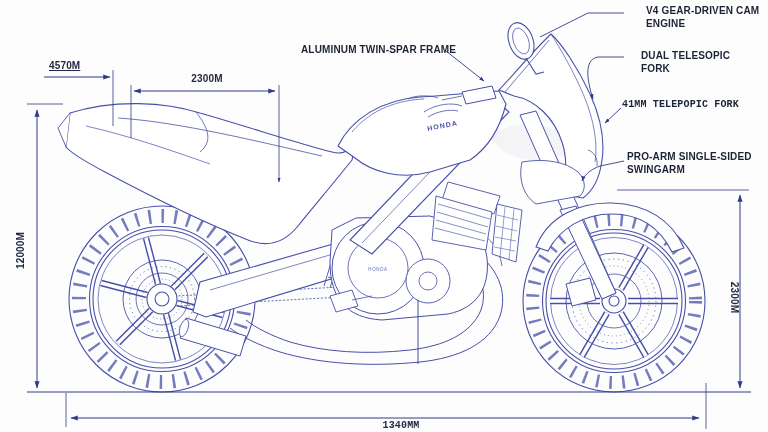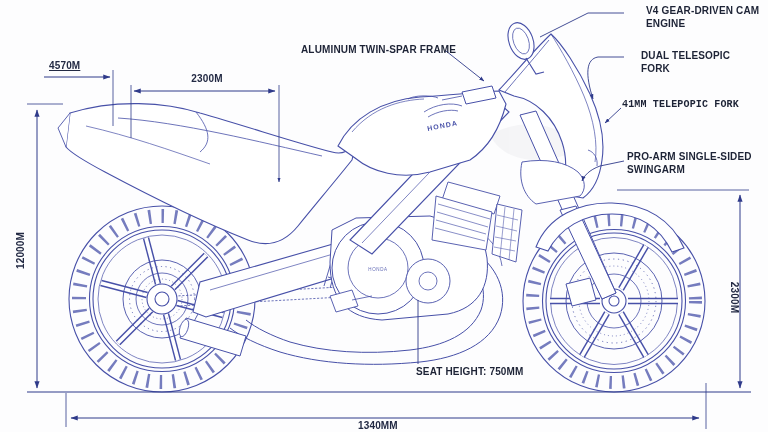"SEAT HEIGHT: 750MM" div.lbl { html: <div>SEAT HEIGHT: 750MM</div> -> none }
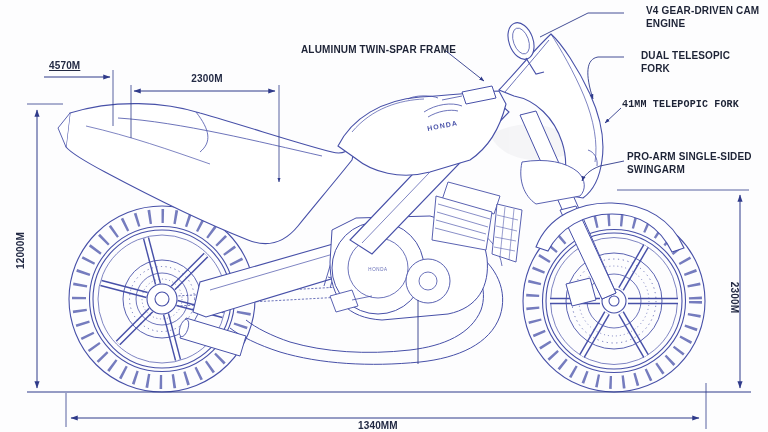"1340MM" div.lbl { font-family: none -> Liberation Mono, monospace; left: 358px -> 373px; text-align: left -> center }
